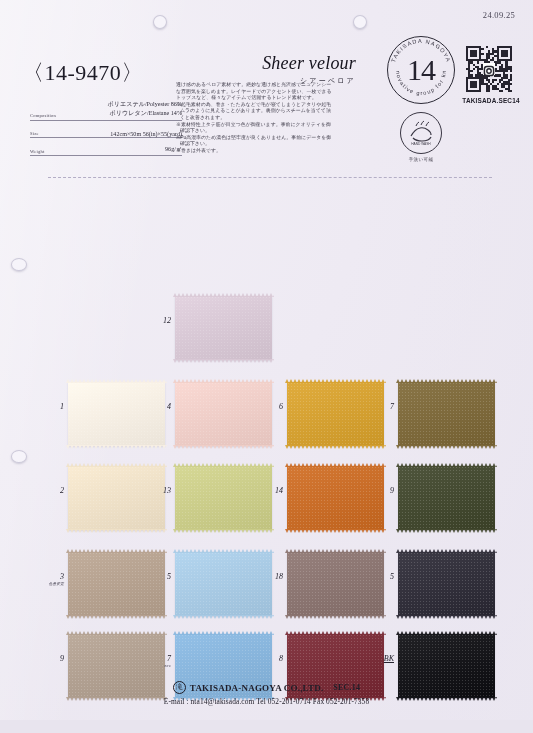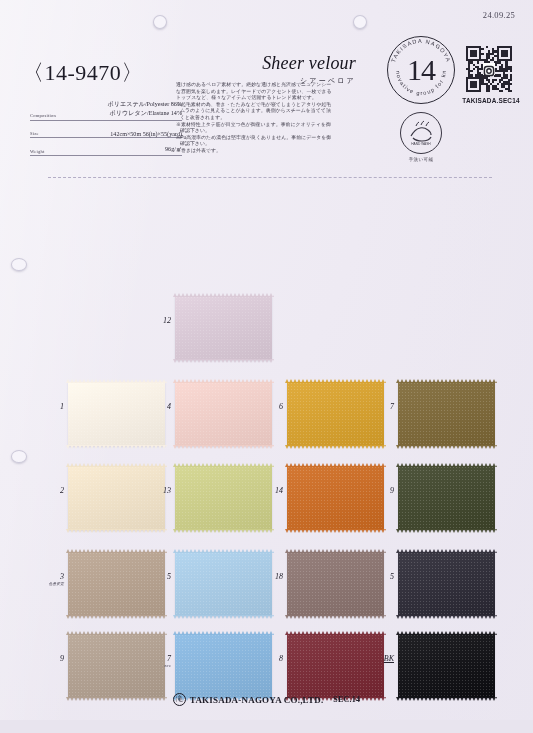"E-mail : nta14@takisada.com Tel" div.fline2 { html: none -> <div>E-mail : nta14@takisada.com Tel 052-201-0714 Fax 052-201-7358</div> }
